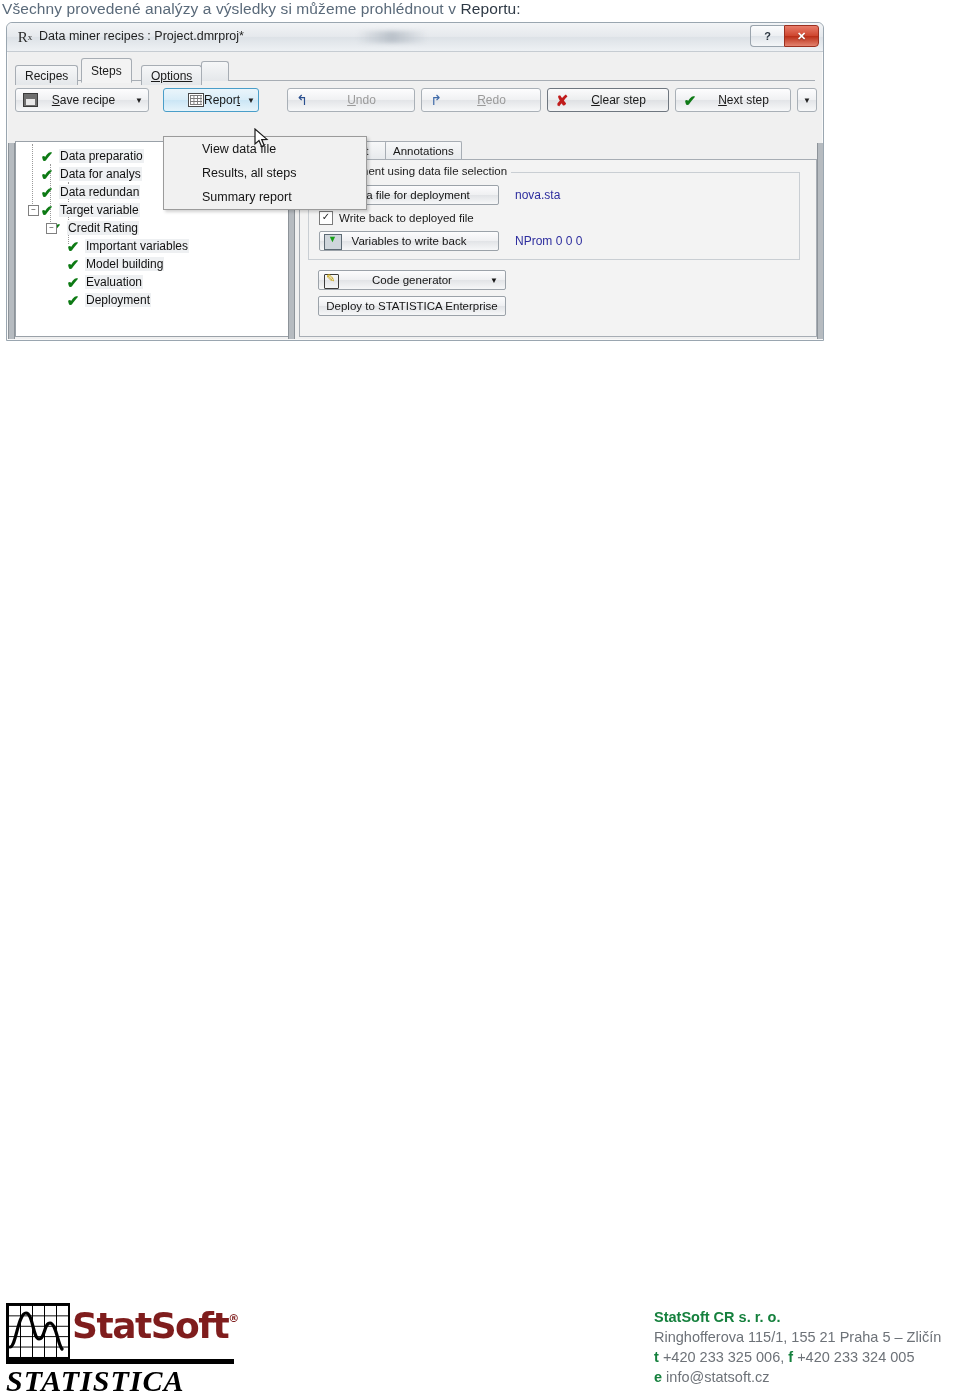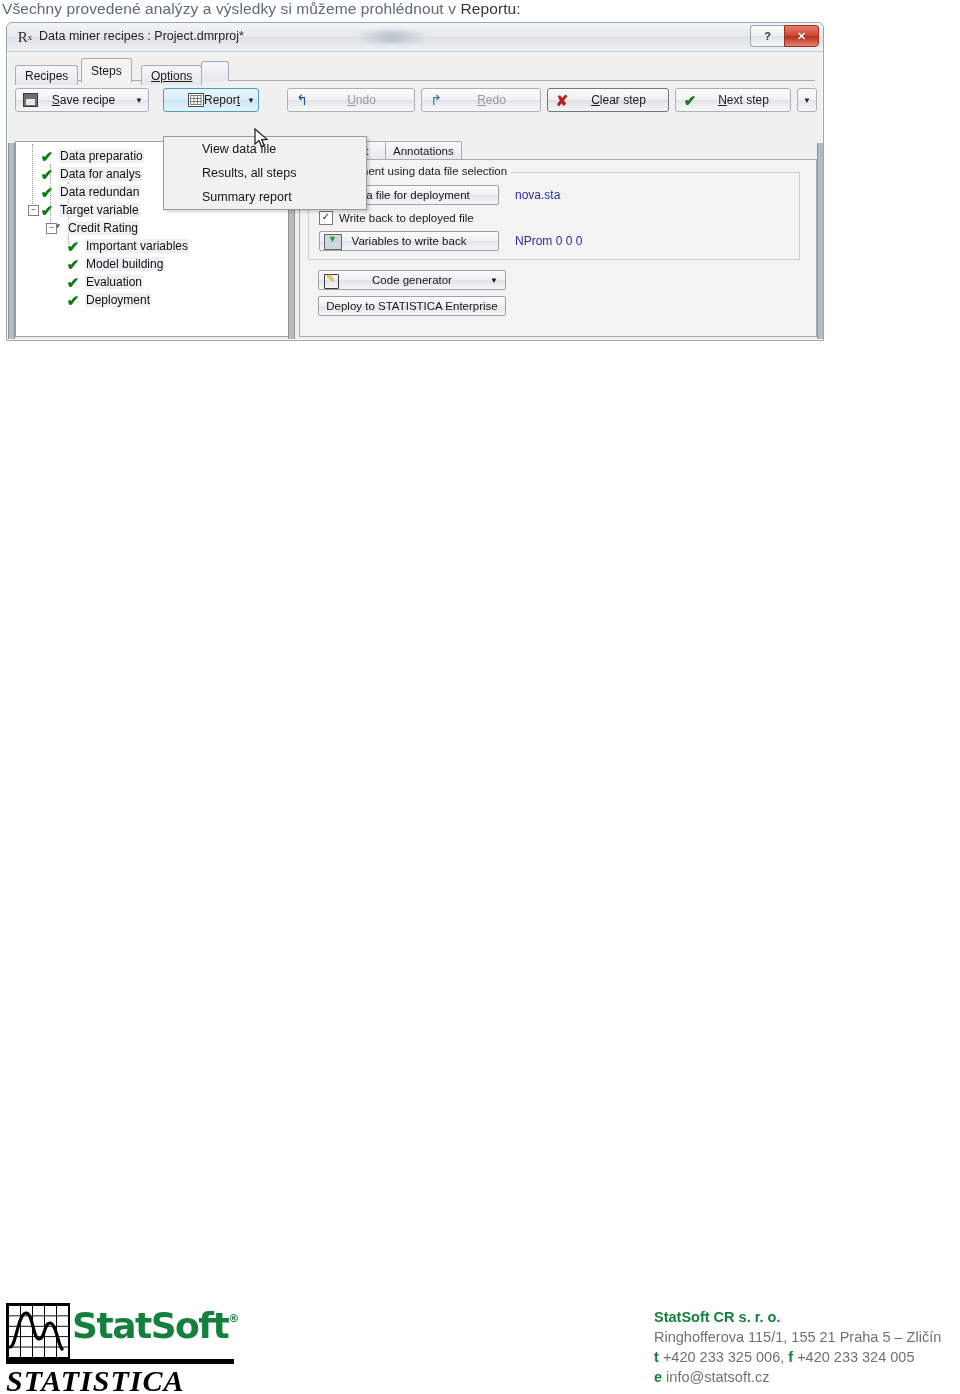"StatSoft®" .logo-word { color: #15803d -> #7f1d1d }
